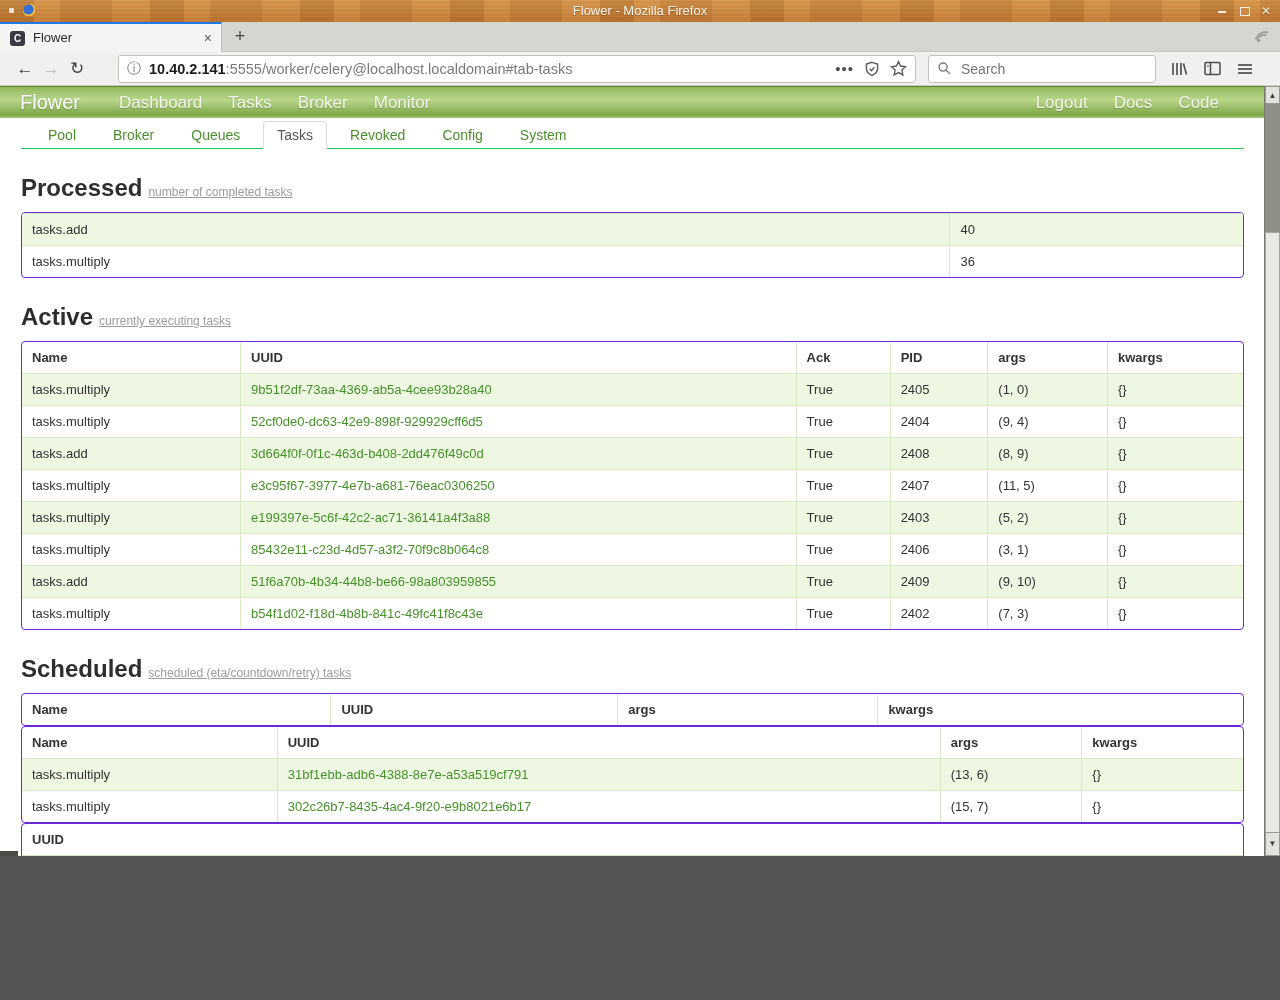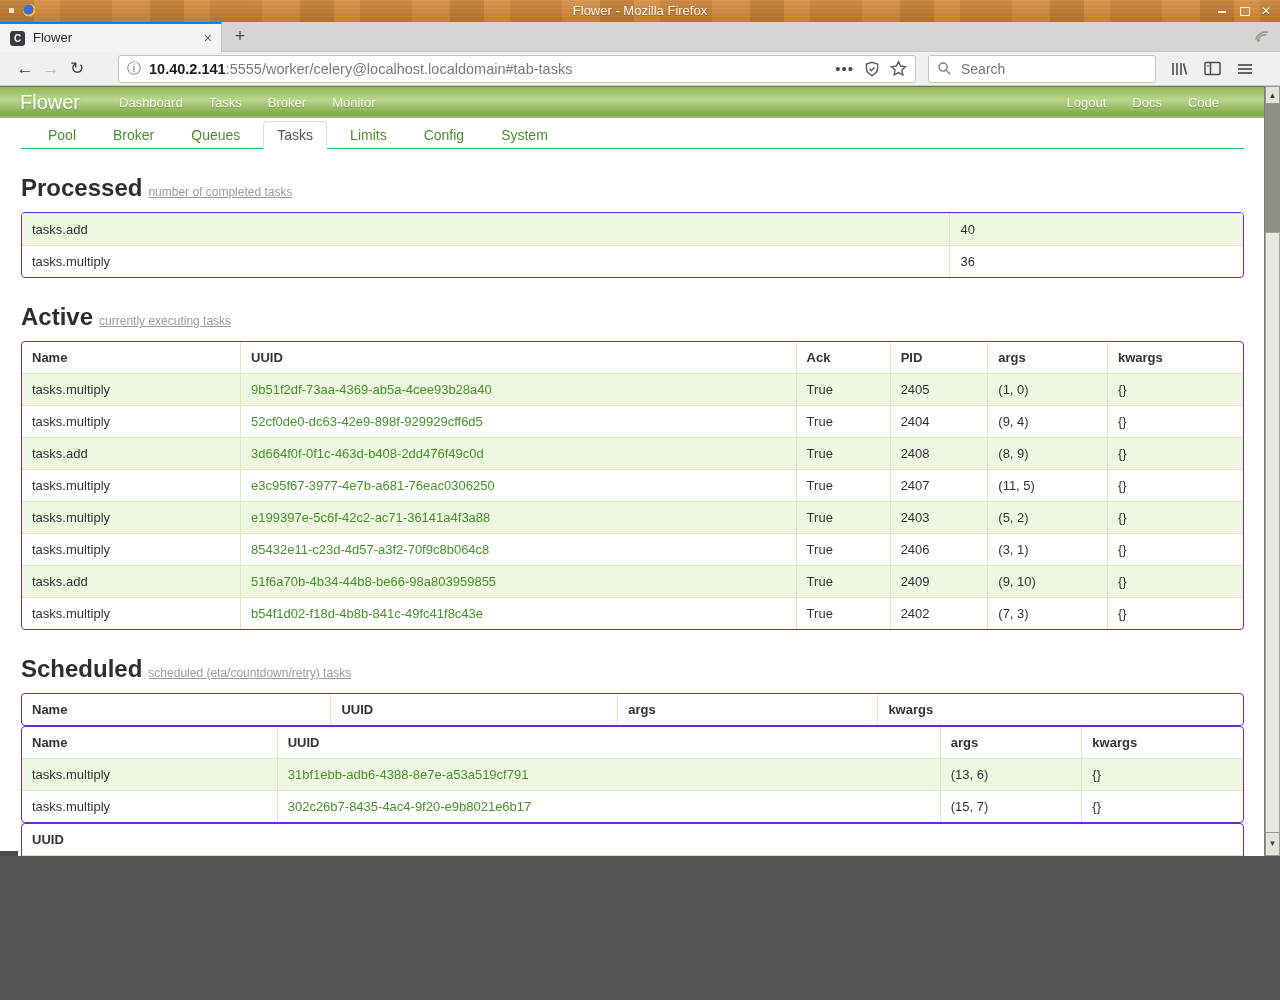"Dashboard" .nav-link { font-size: 13px -> 17px }
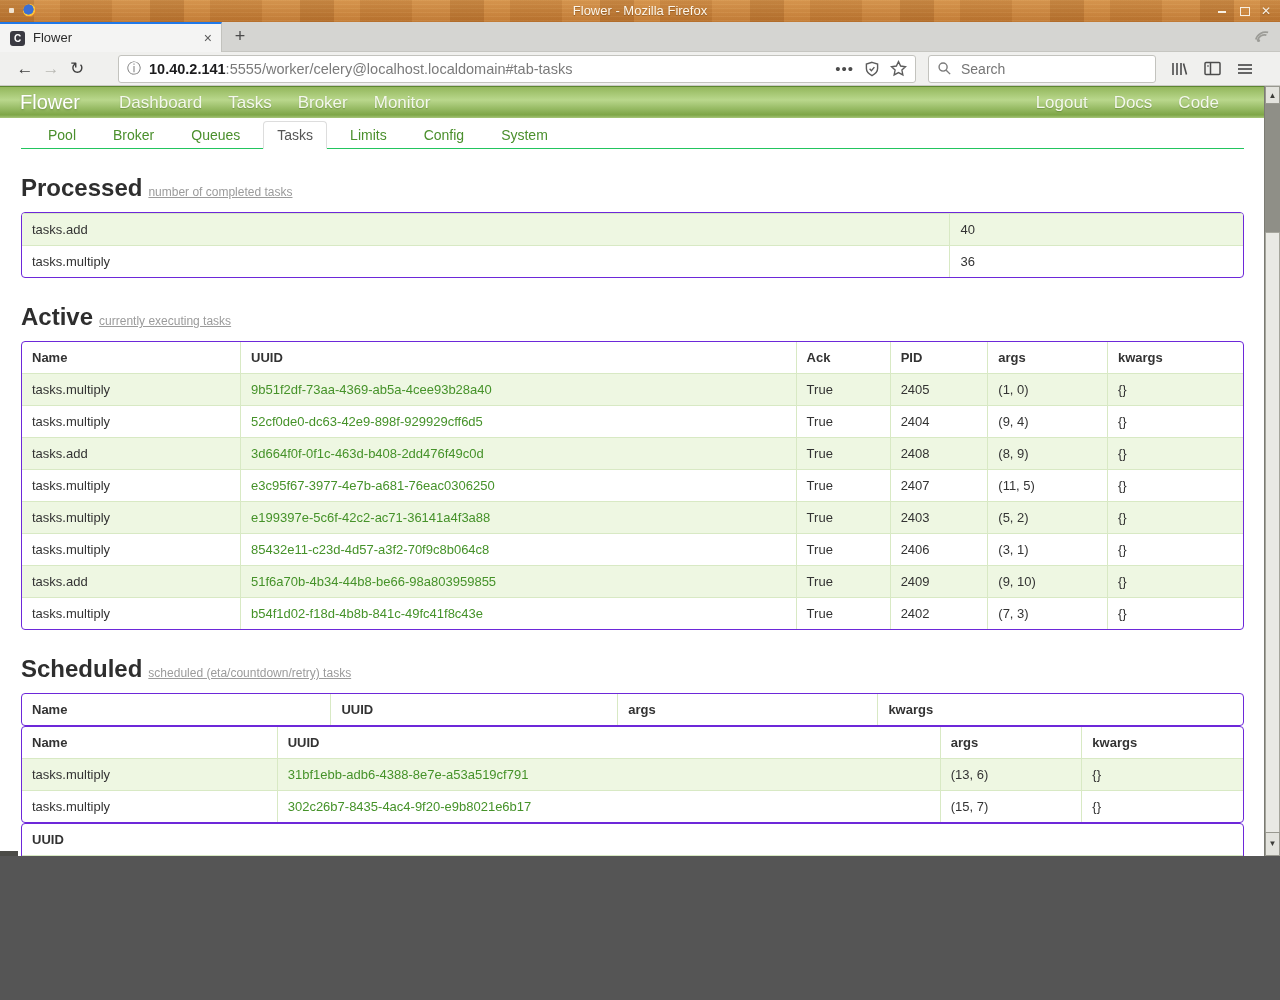"Limits" a.subtab { text: Limits -> Revoked }
